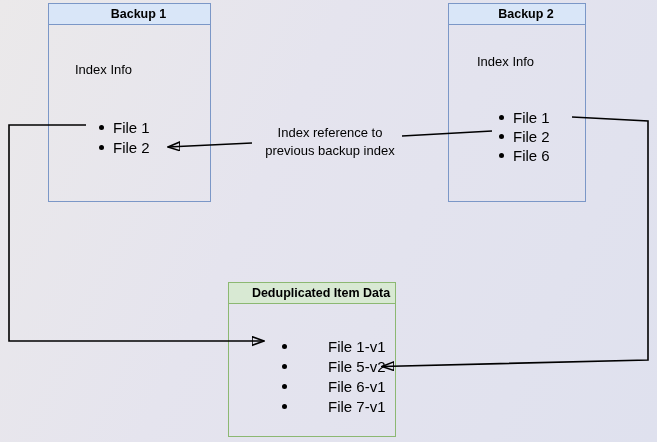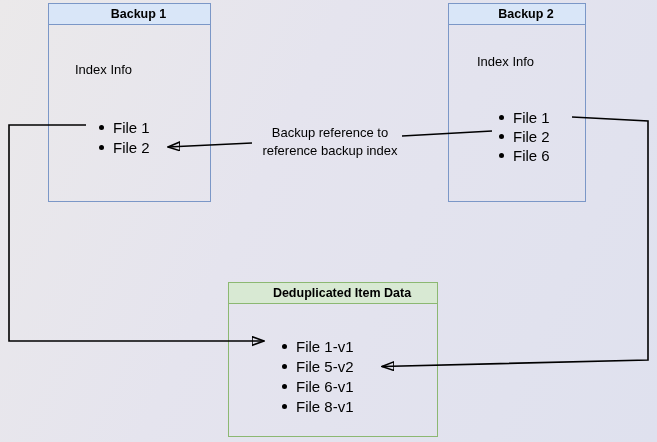"Backup reference to" div { text: Backup -> Index }
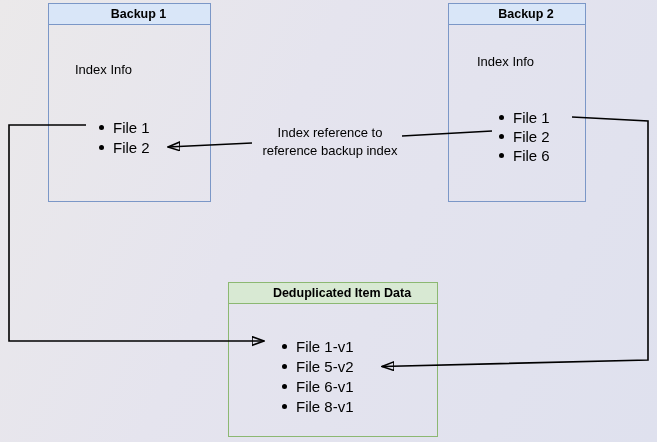"reference backup index" div { text: reference -> previous }
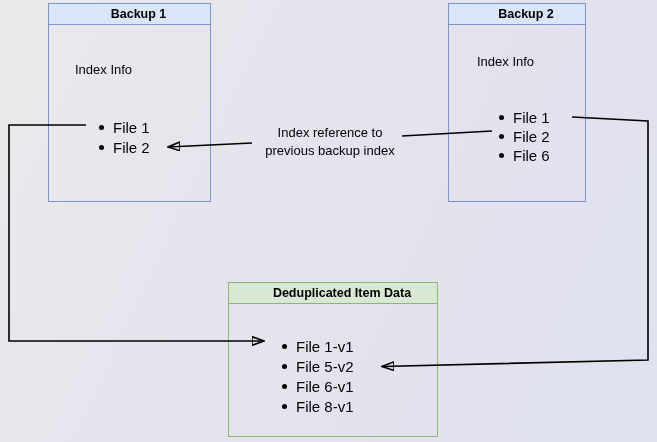"Deduplicated Item Data" #dedup { width: 210px -> 168px }
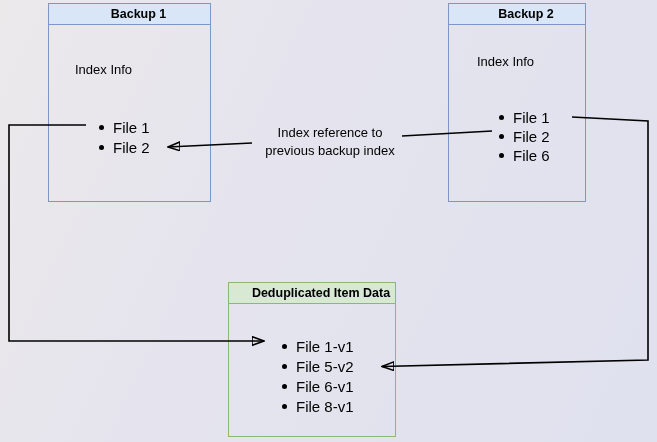"File 1-v1" #dedup ul.file-list li { gap: none -> 32px }
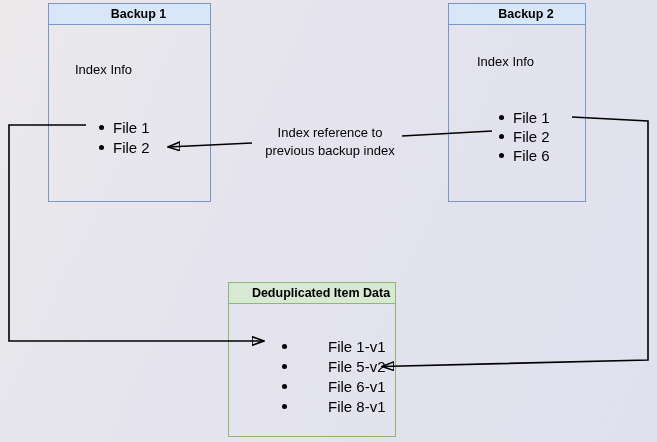"File 8-v1" span { text: 8-v1 -> 7-v1 }
